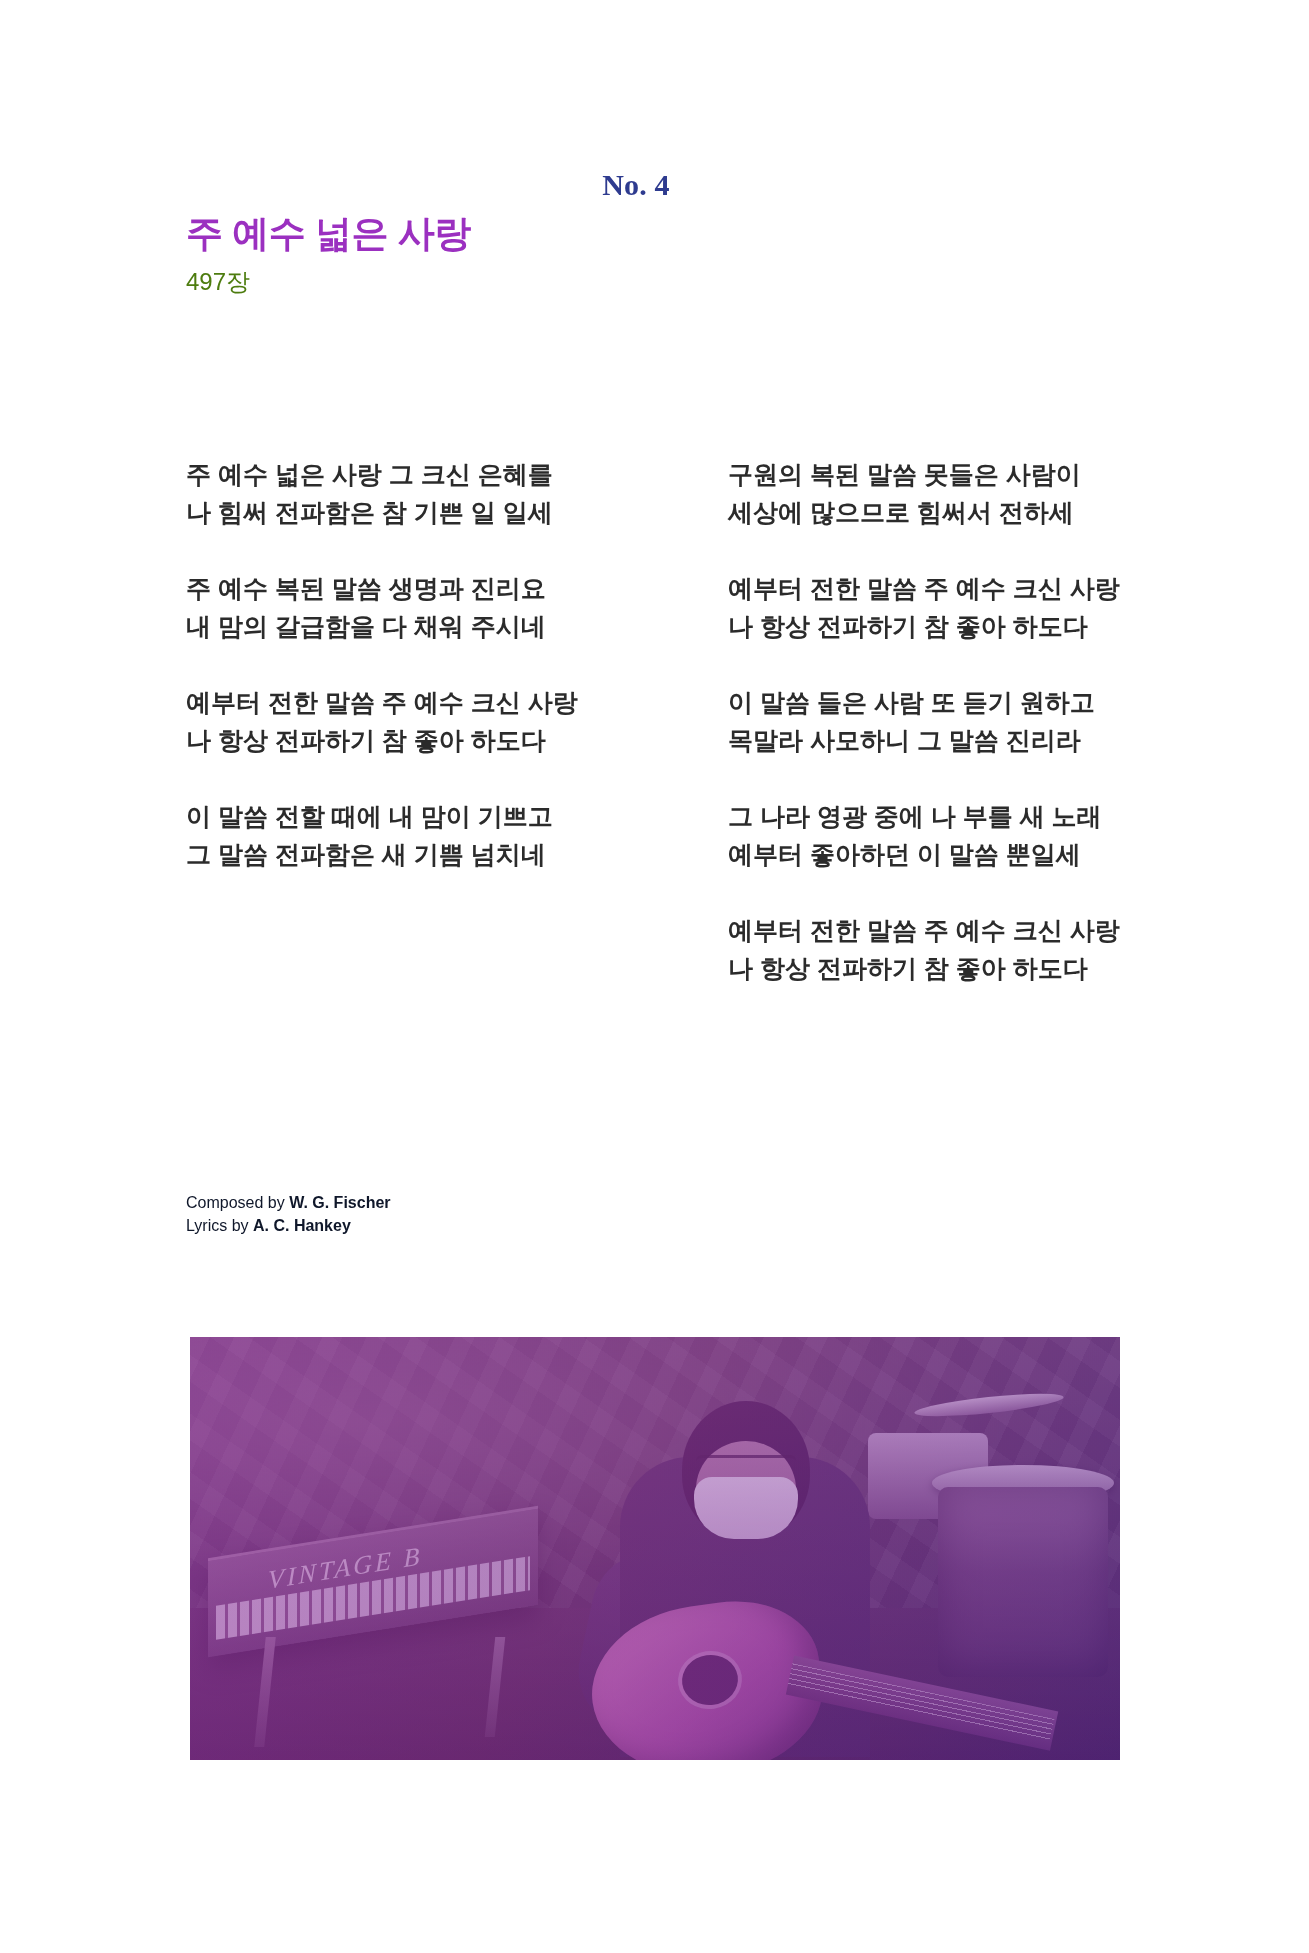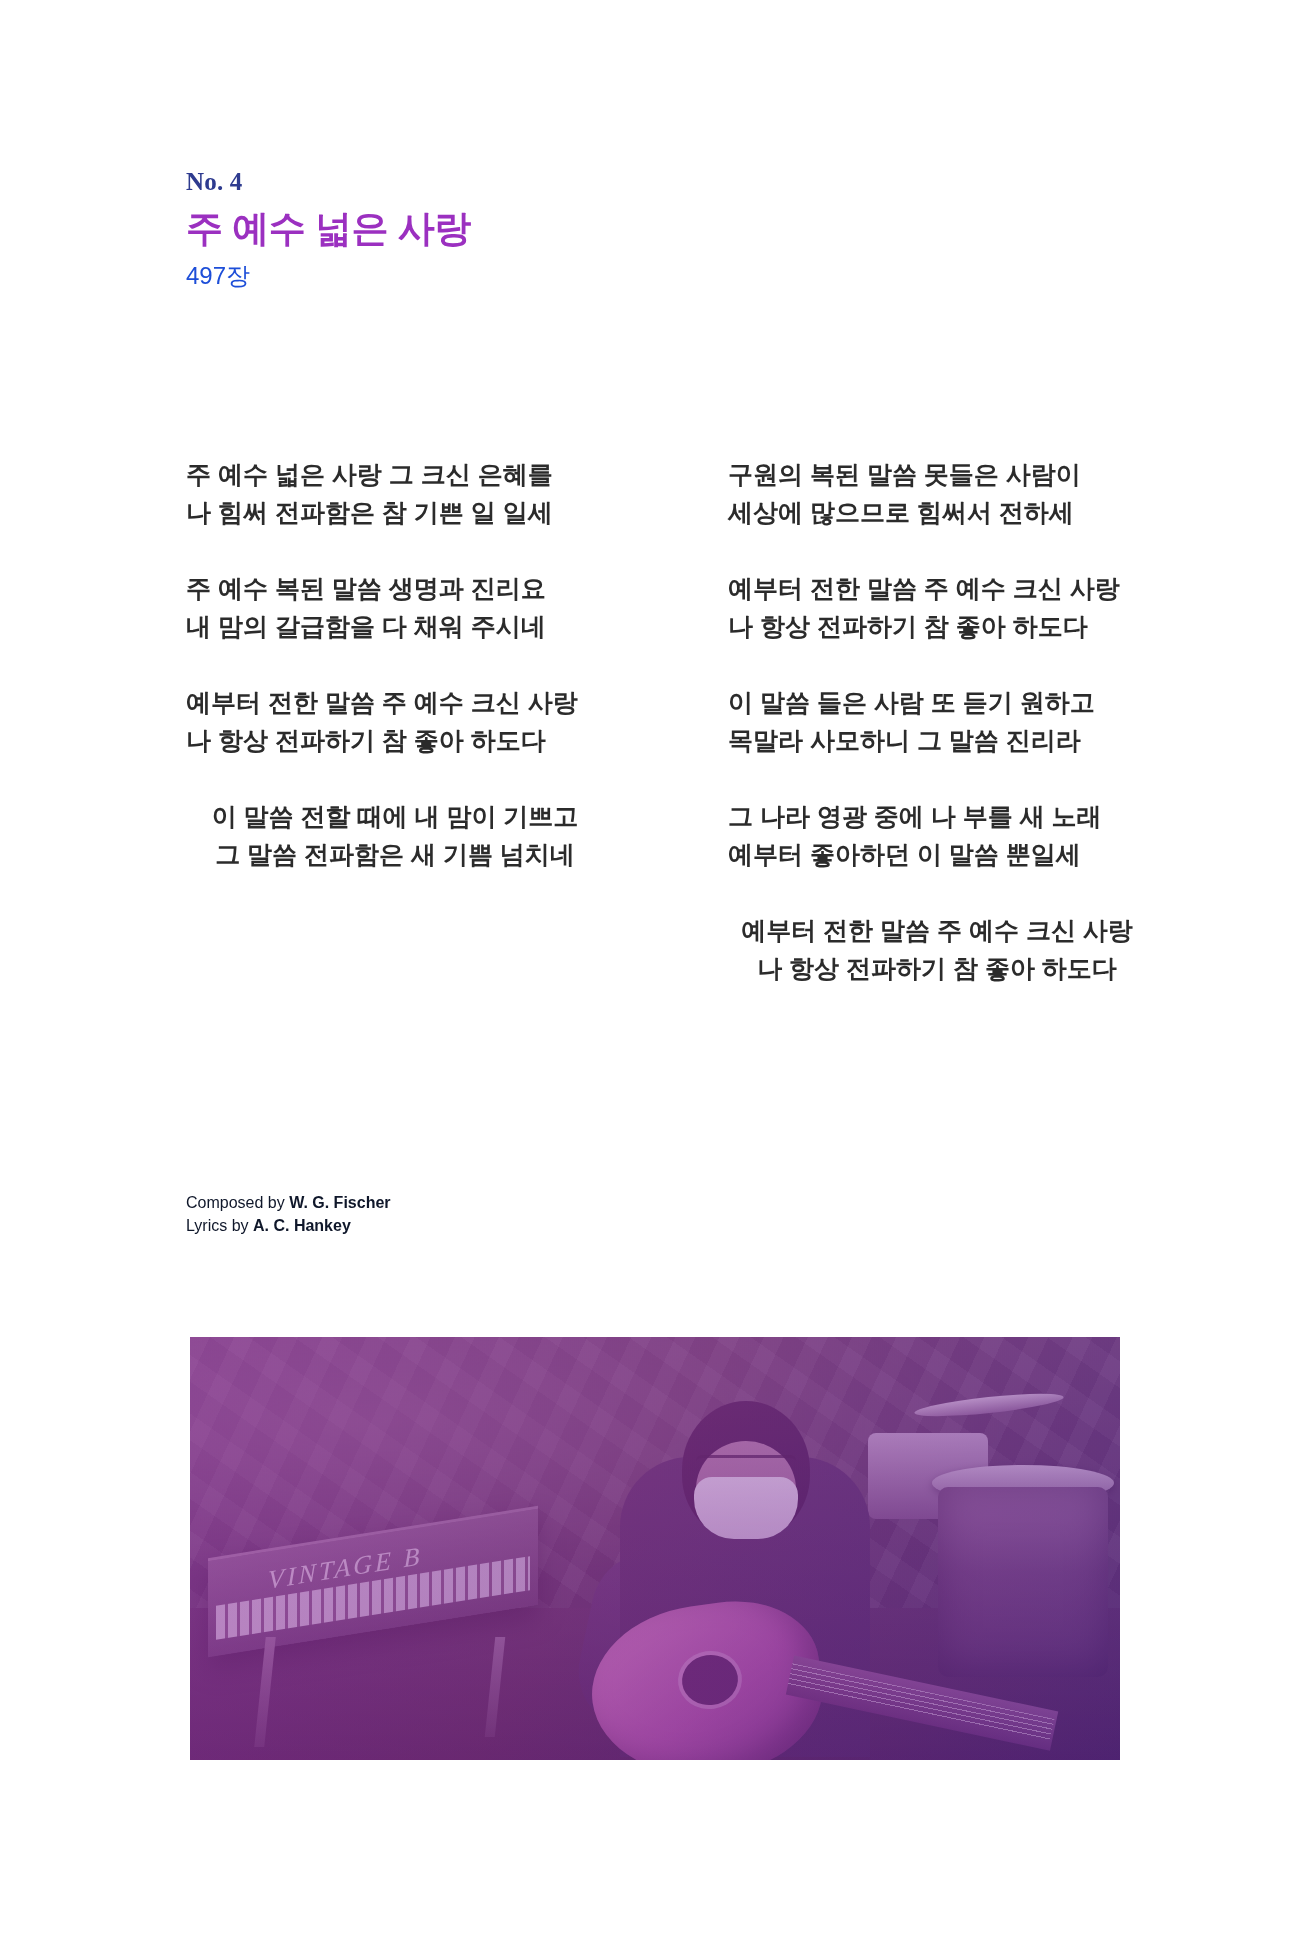"No. 4" .song-number { font-size: 25px -> 30px; text-align: none -> center }
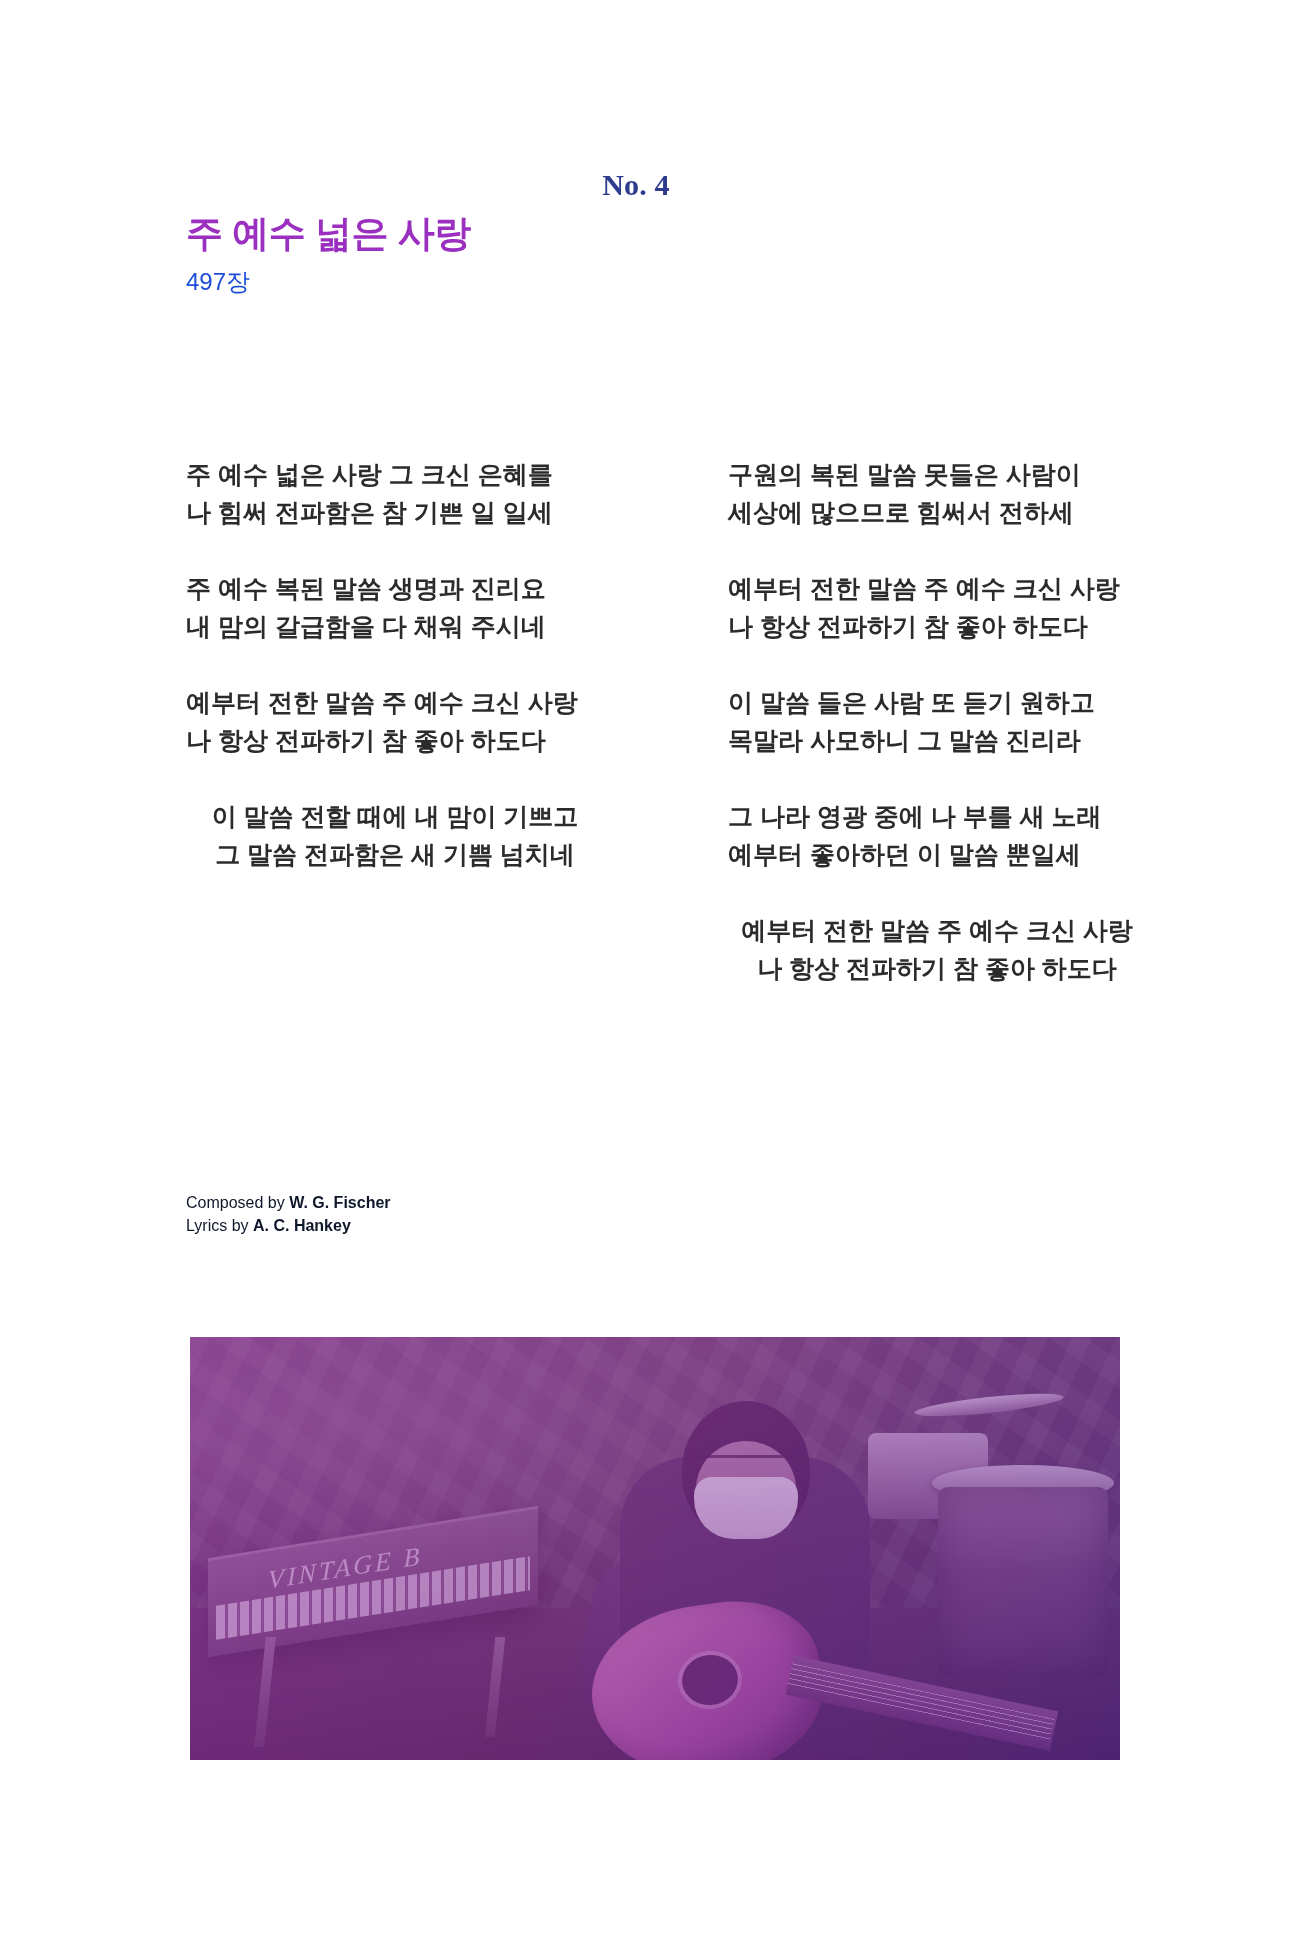"497장" .song-subtitle { color: #1d4ed8 -> #4d7c0f }
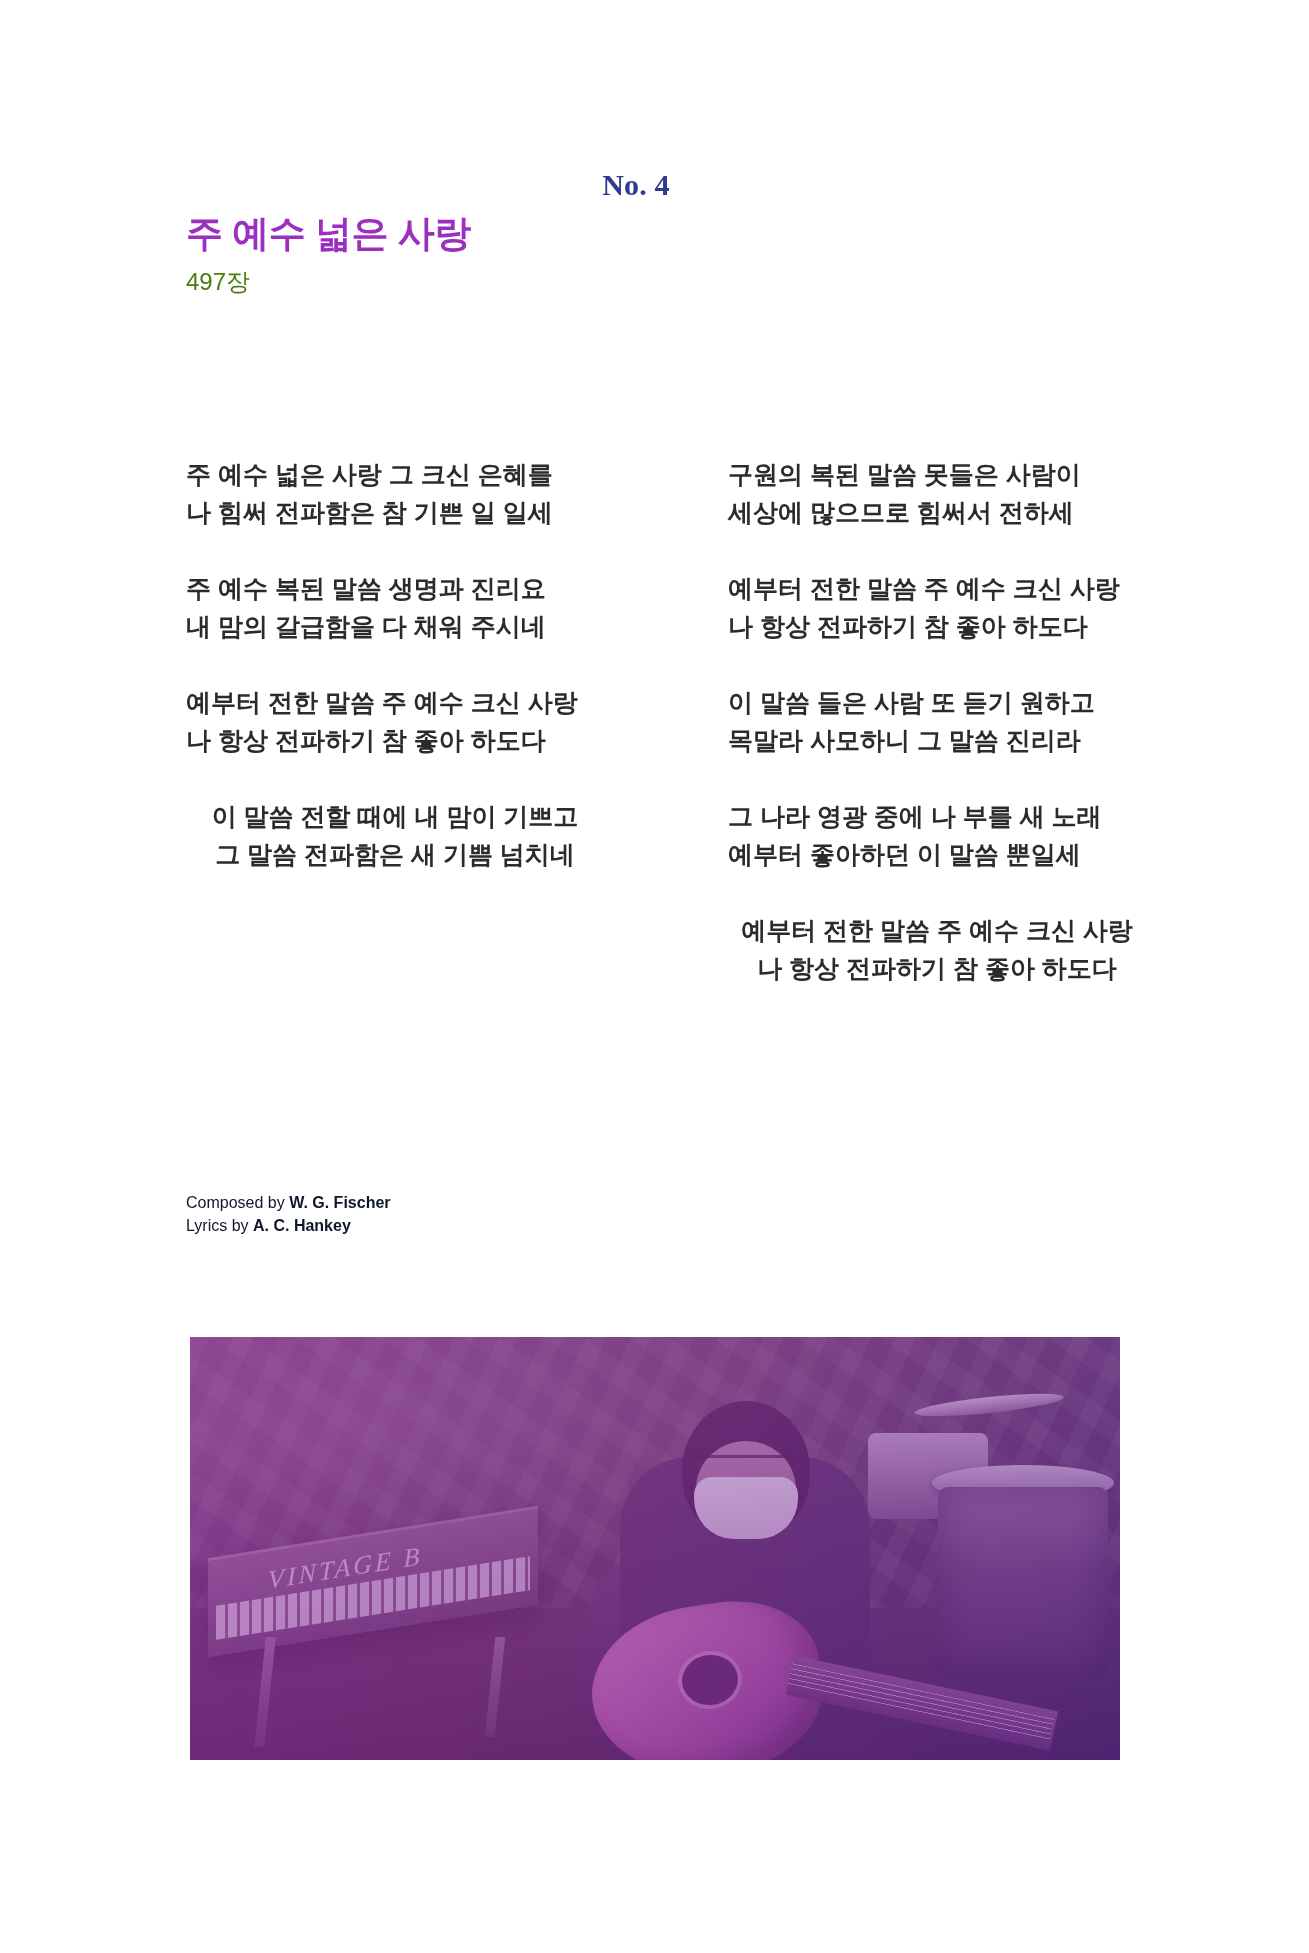"이 말씀 전할 때에 내" .stanza:last-child { text-align: center -> none }
